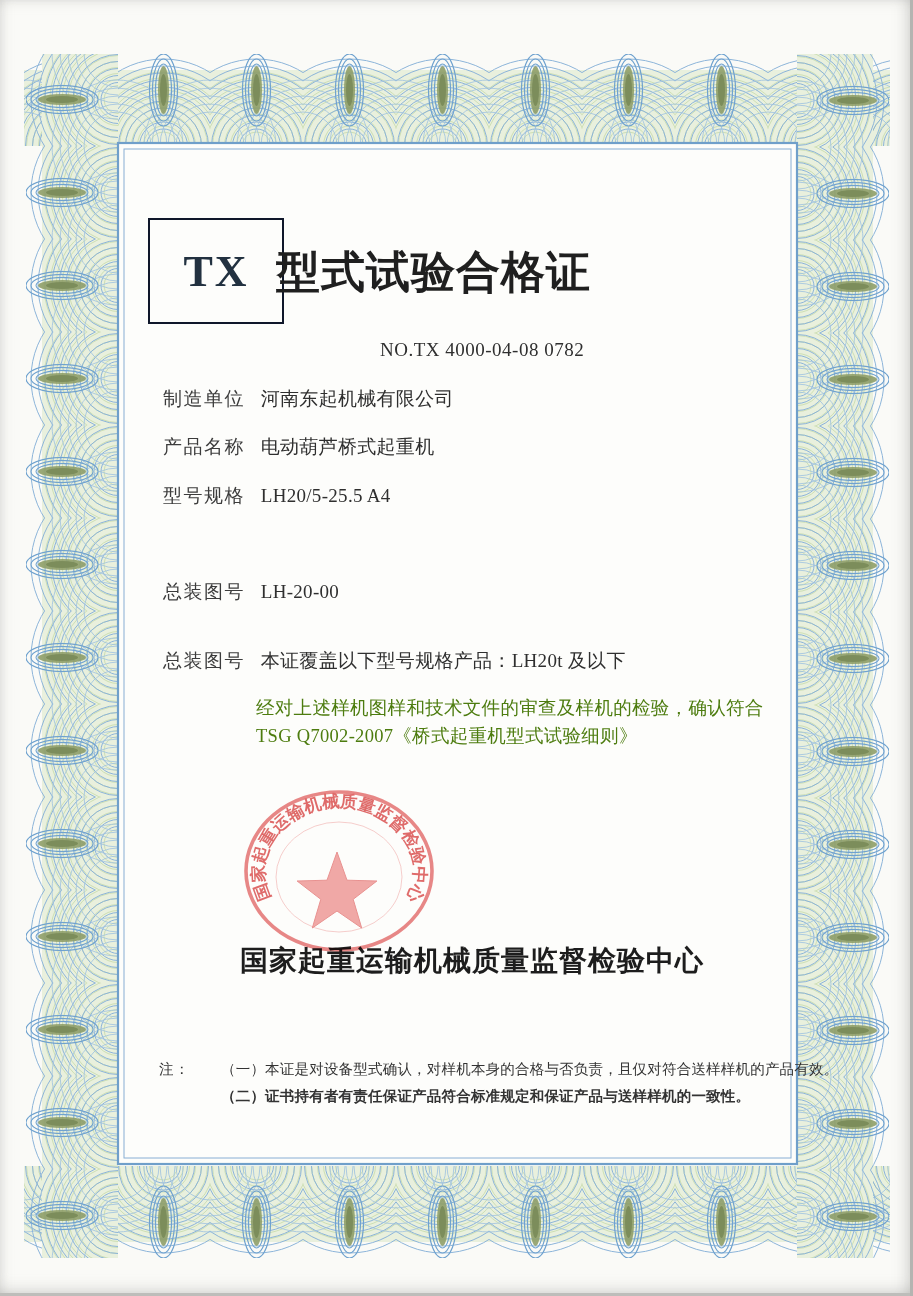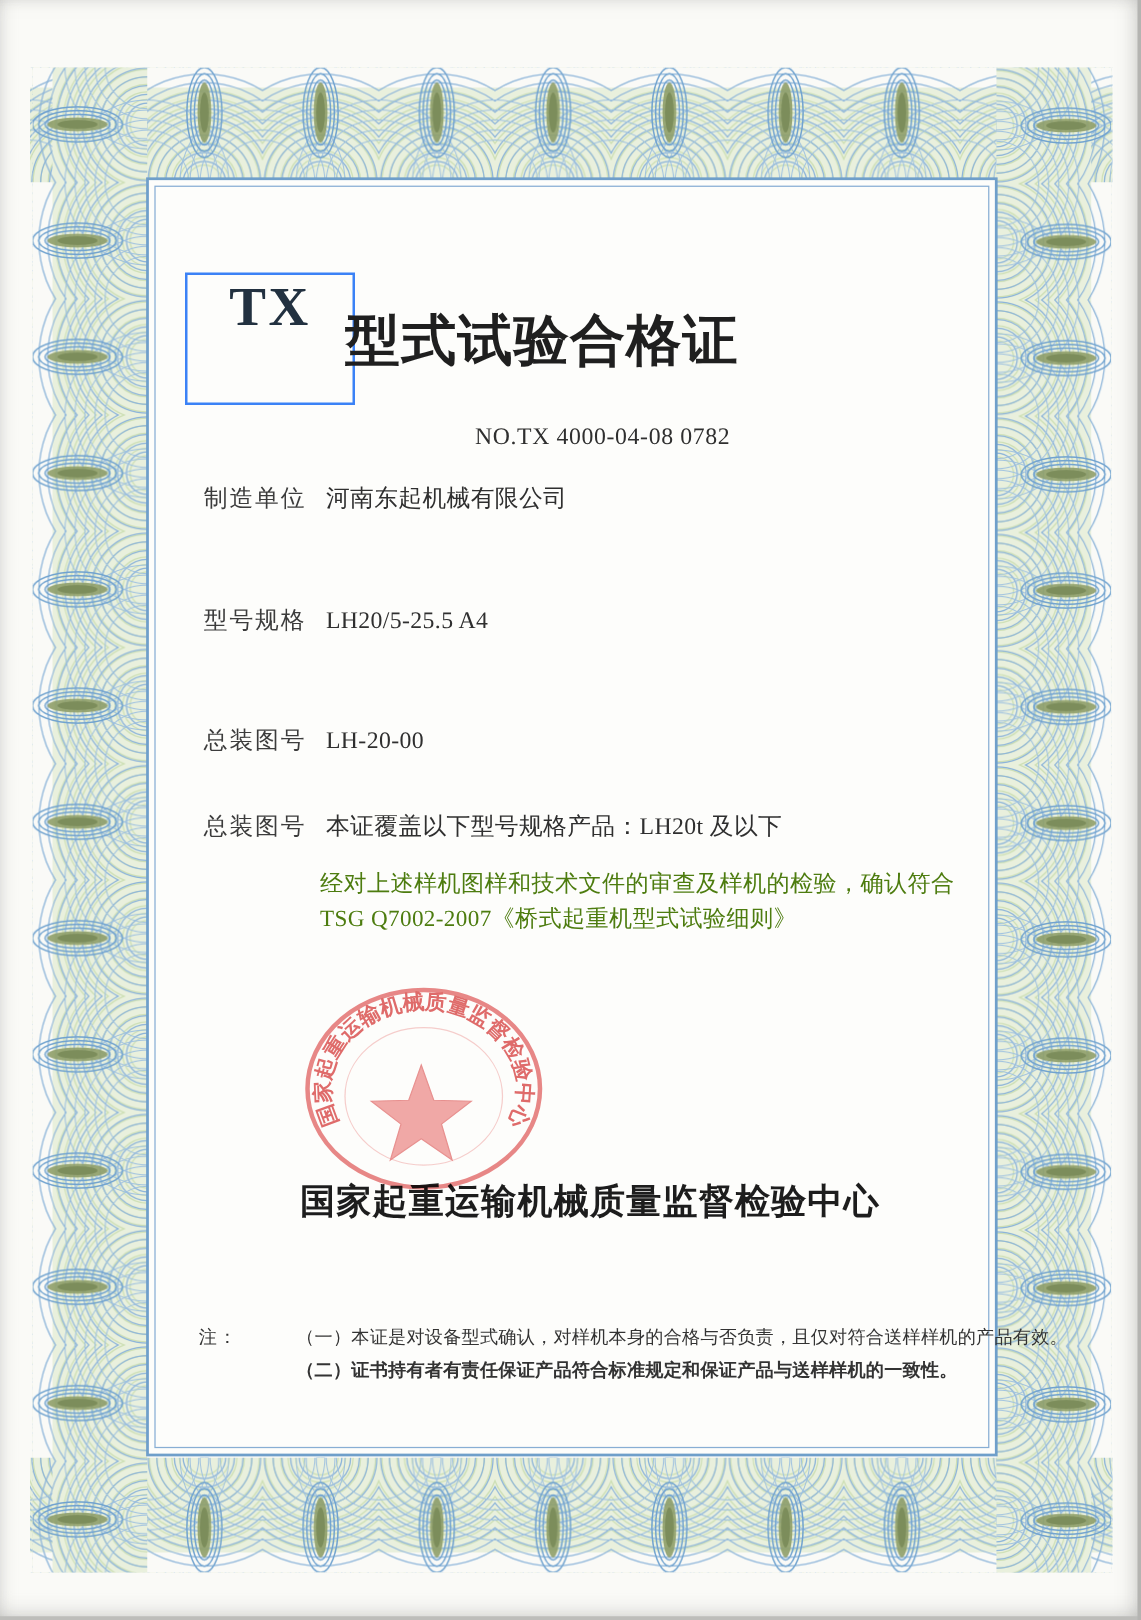"TX" .tx-box { align-items: flex-start -> center; border: 2px solid #3b82f6 -> 2px solid #0f172a }
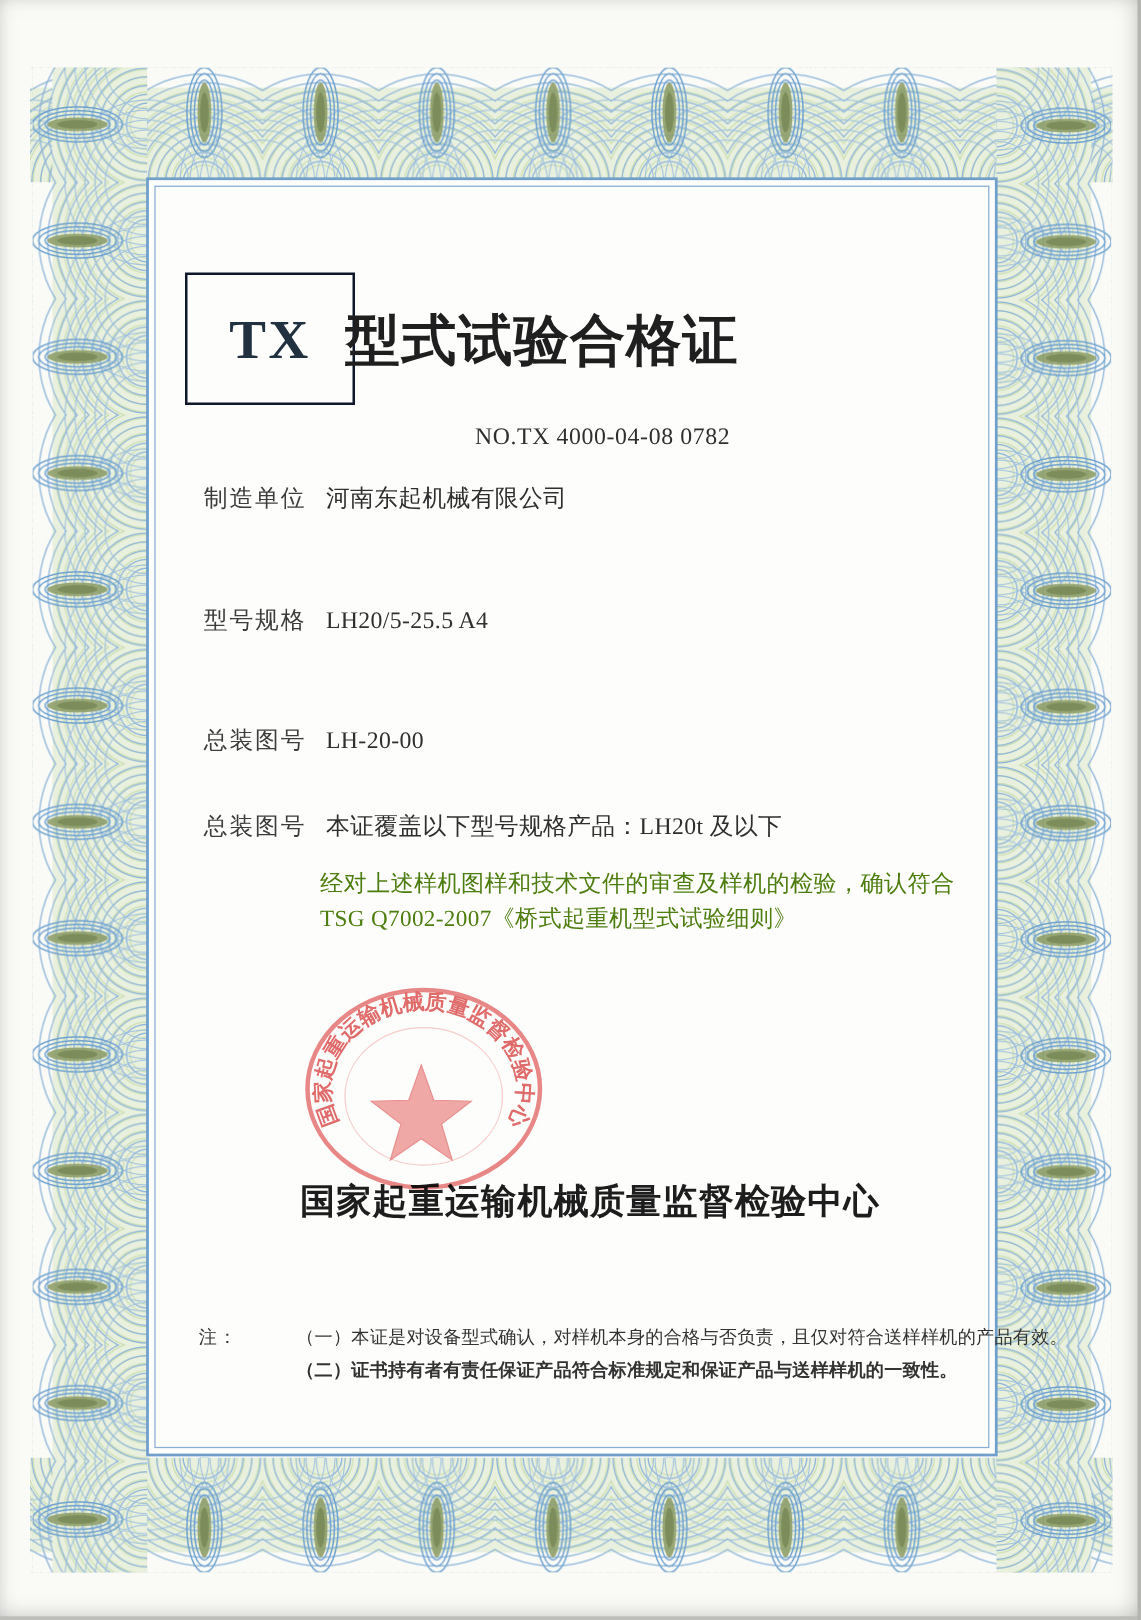"产品名称 电动葫芦桥式起重机" div.row { html: none -> <div> <span>产品名称</span> <span>电动葫芦桥式起重机</span> </div> }
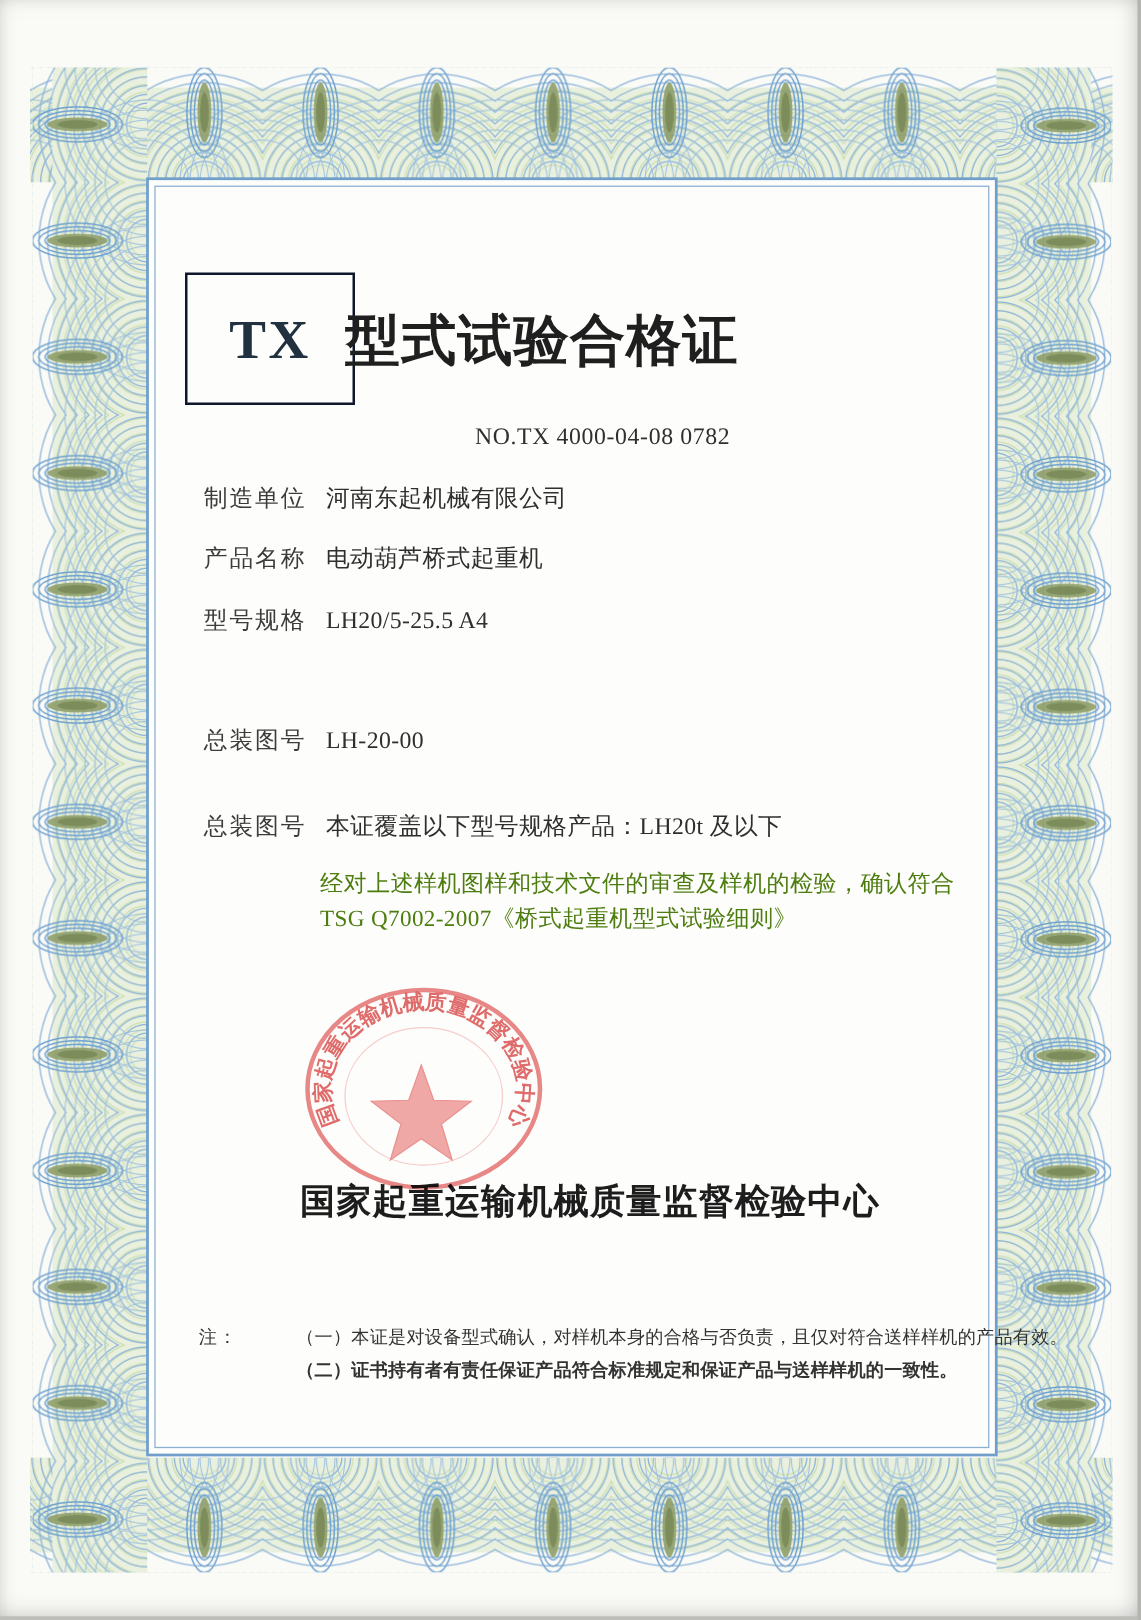"（一）本证是对设备型式确认，对样机本身的合格与否负责，且仅对符合送样样机的产品有" .notes .note-item { margin-left: 16px -> none }
